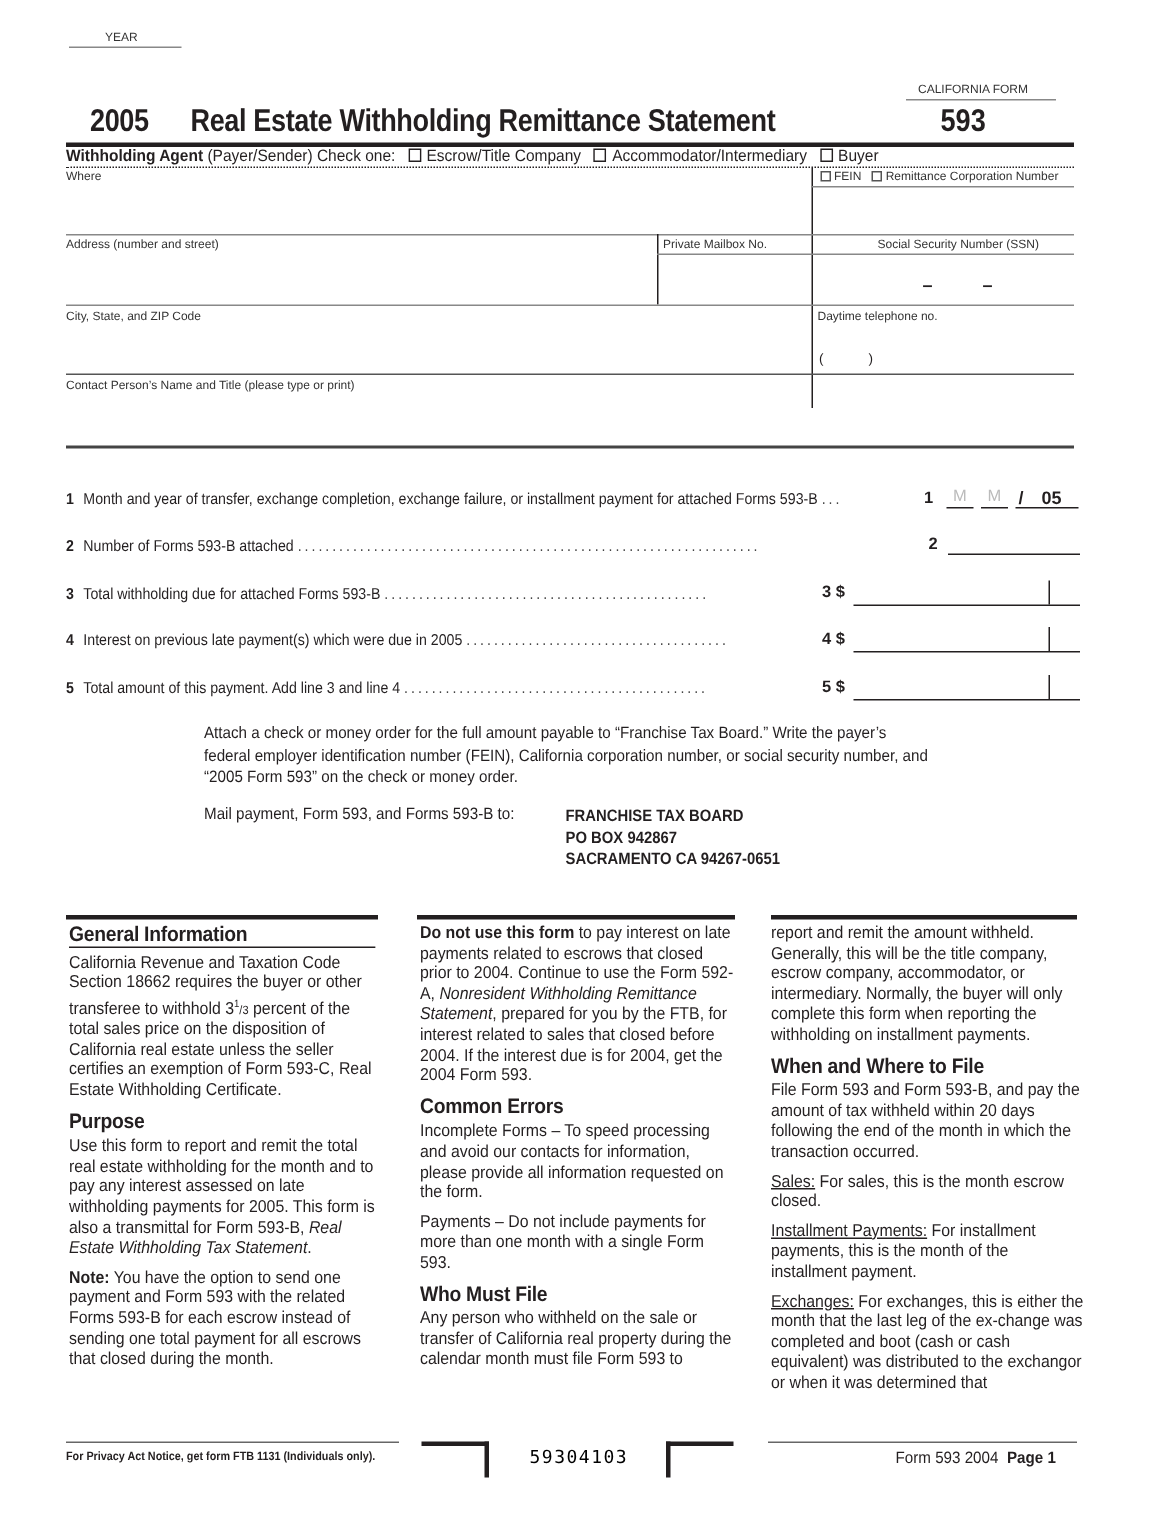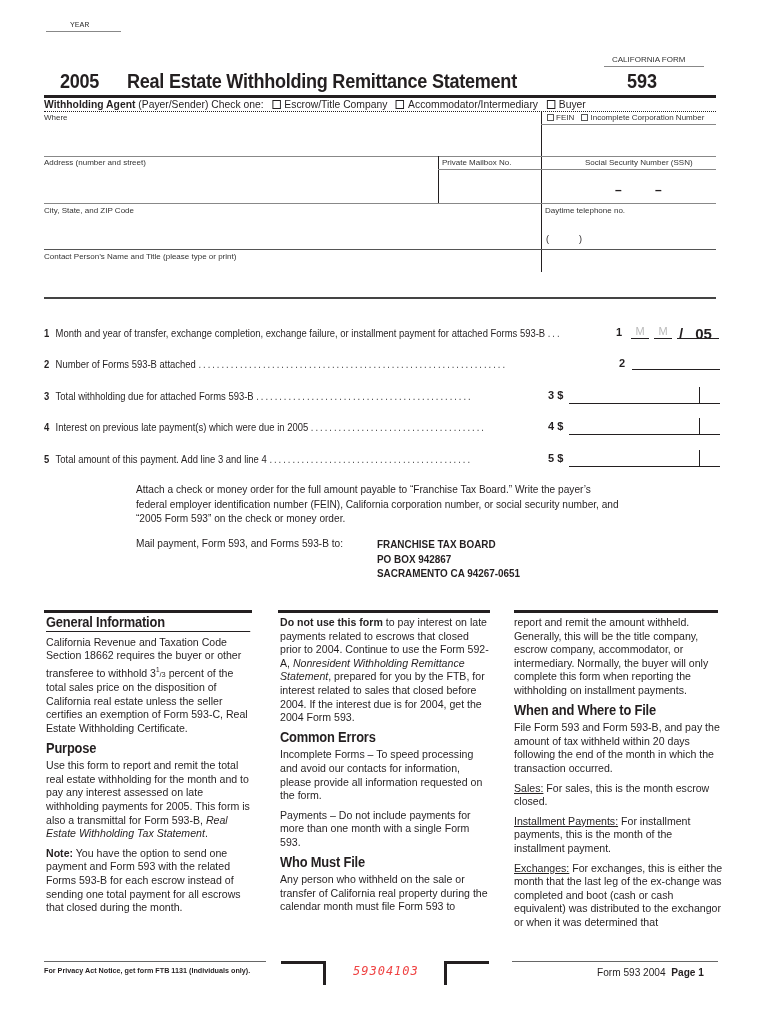"YEAR" div.abs { font-family: Liberation Mono, monospace -> none }
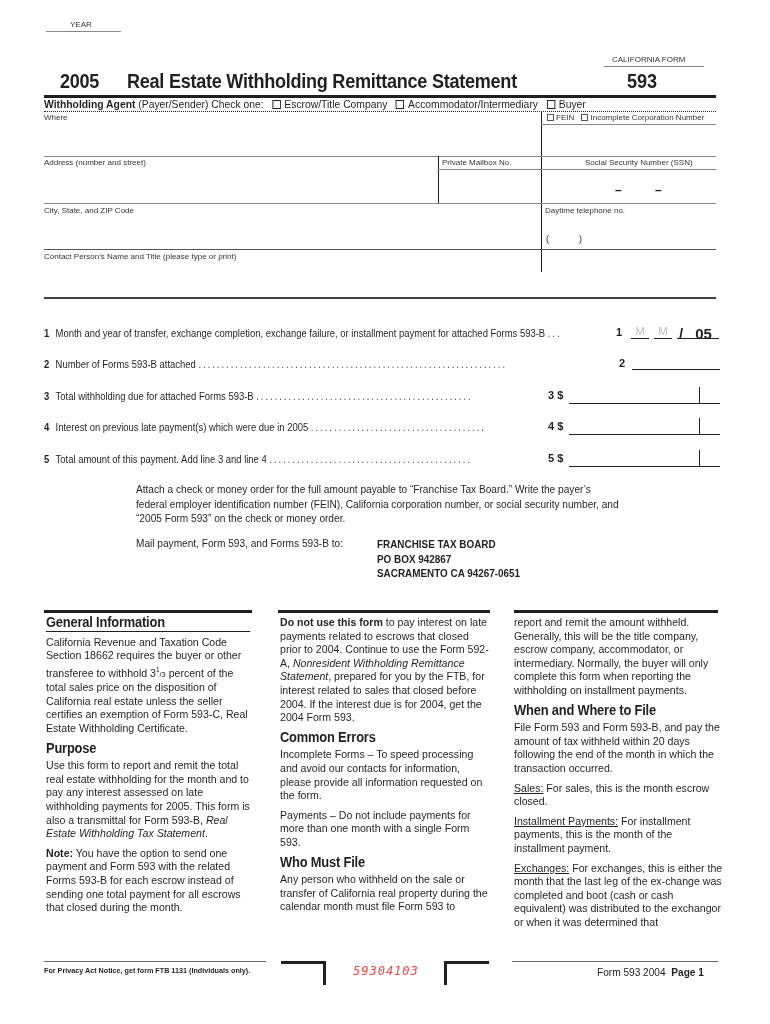"Incomplete Corporation Number" span { text: Incomplete -> Remittance }
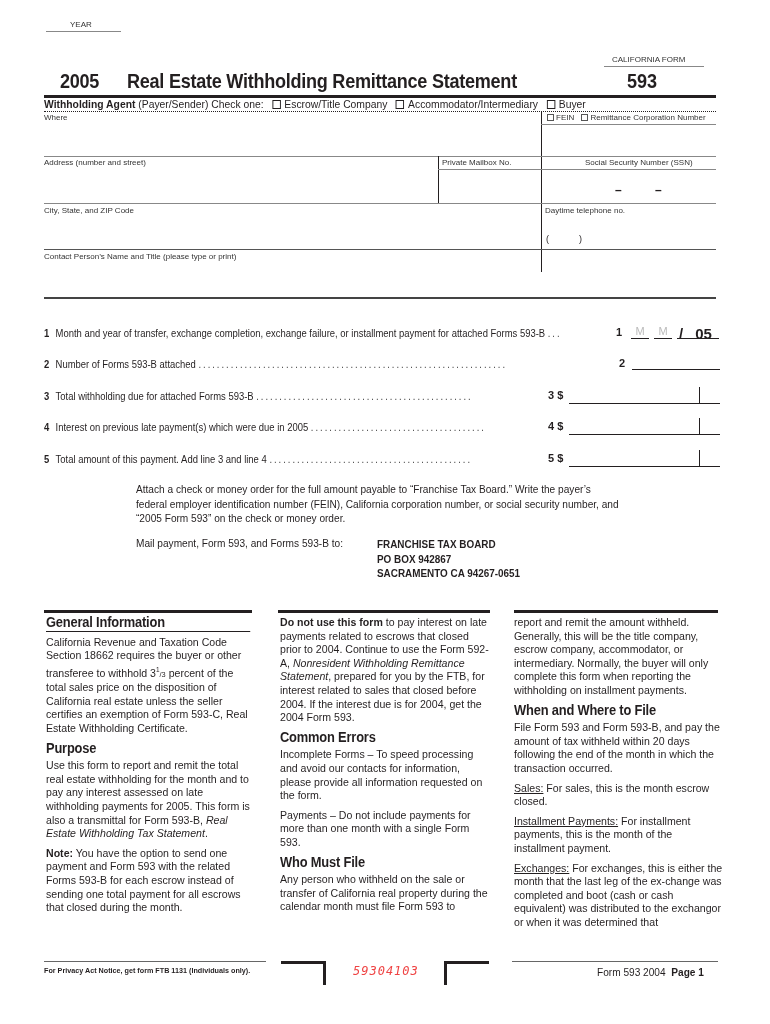"/ 05" div.abs { font-size: 15px -> 12px }
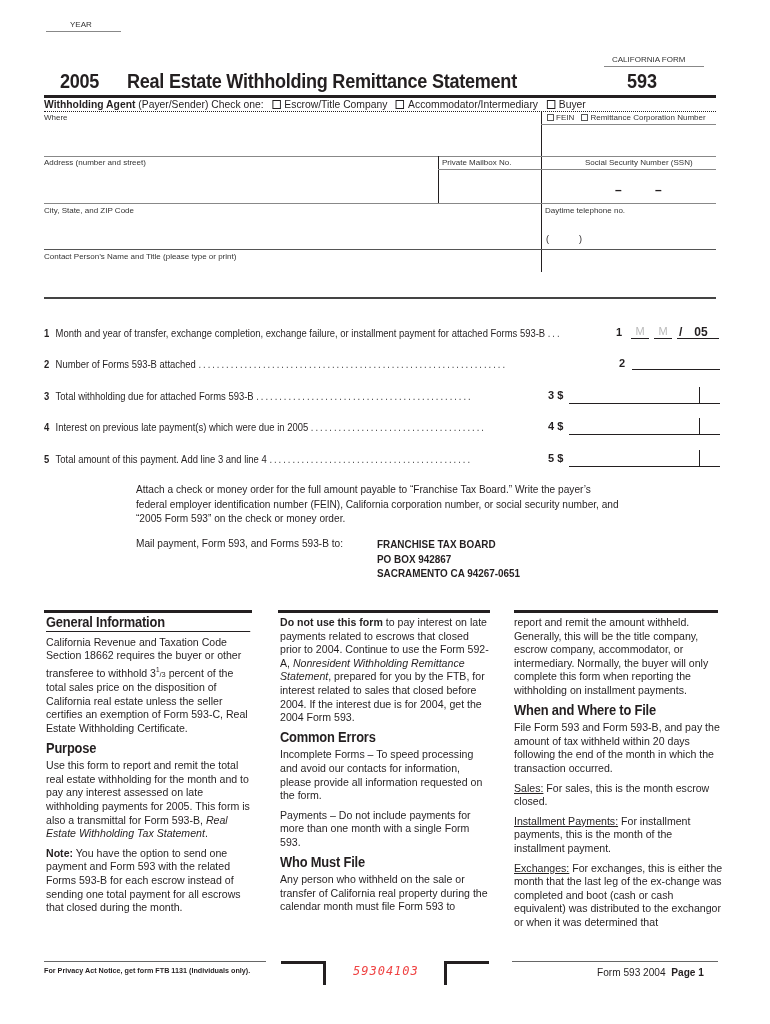"59304103" div.abs { color: #ef4444 -> #000000; font-style: italic -> none }
